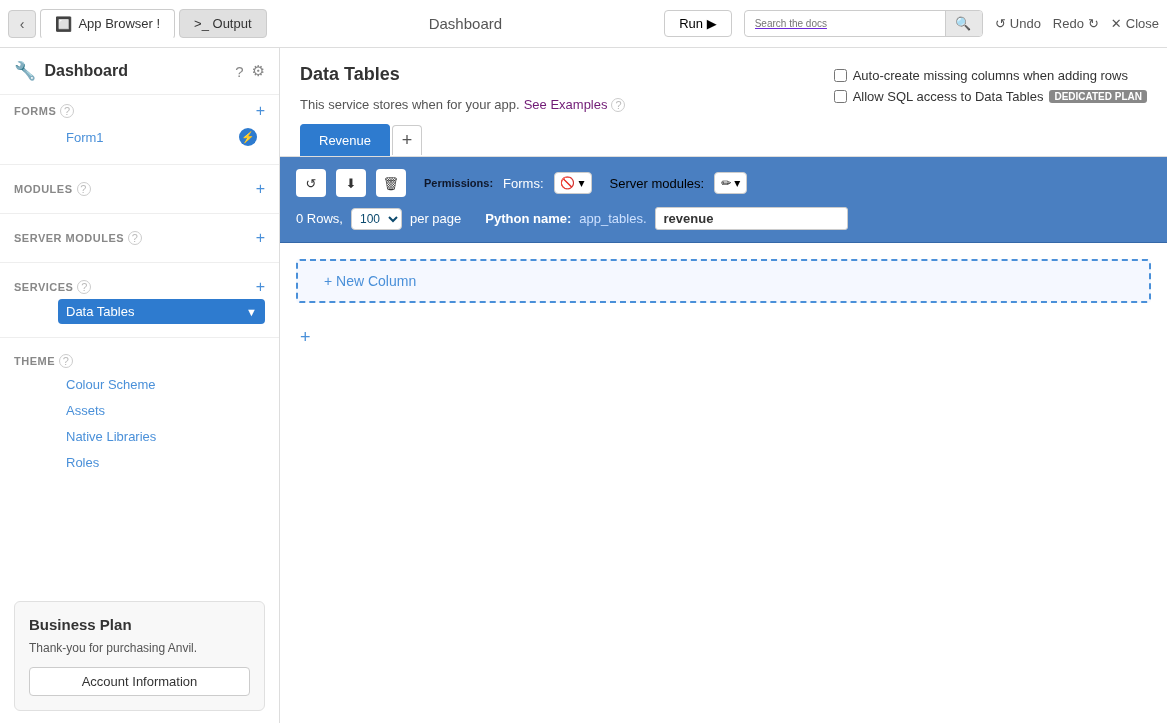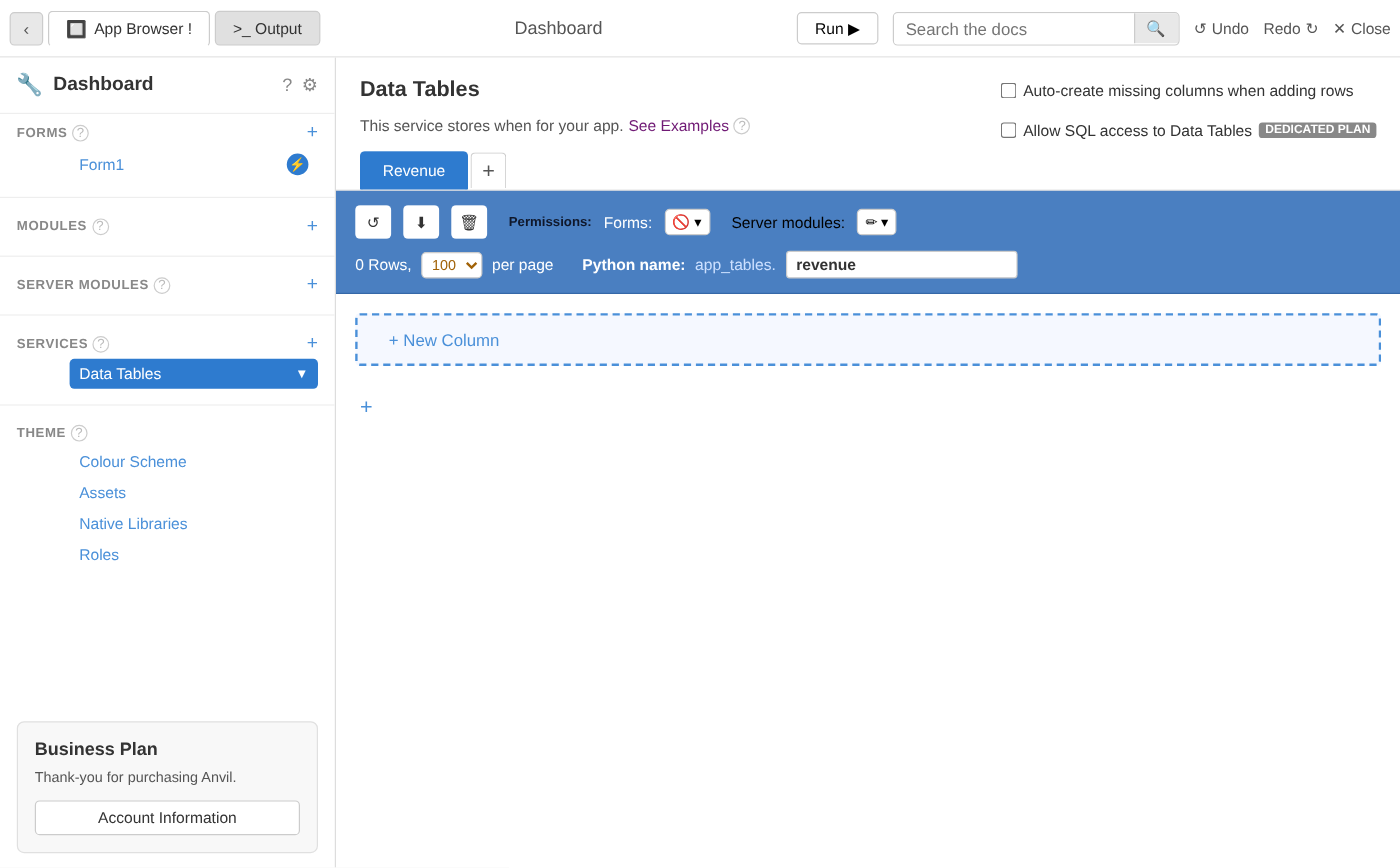"Search the docs" .search-bar input { color: #0f172a -> #6d28d9; font-size: 14px -> 10px; text-decoration: none -> underline }
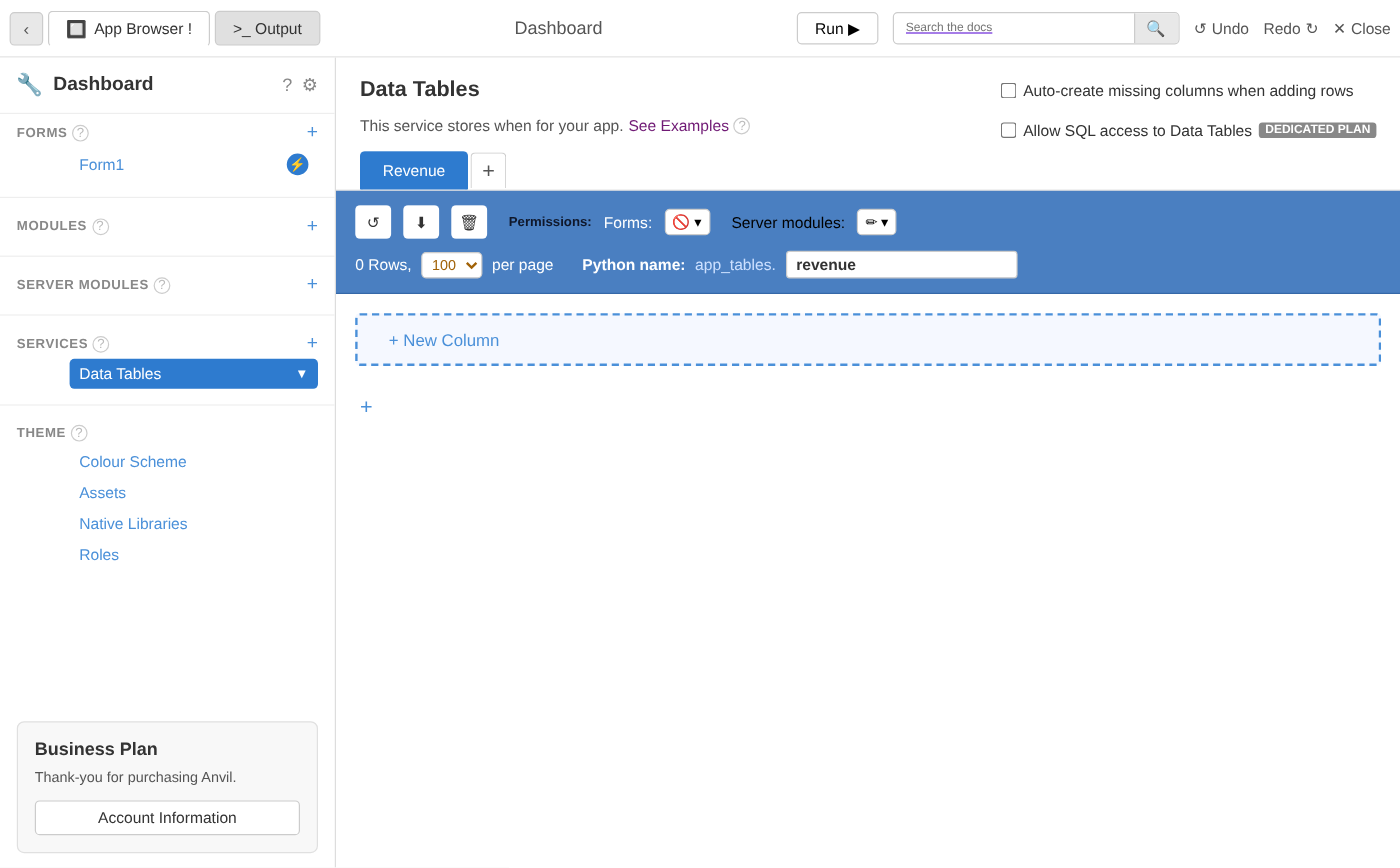"Auto-create missing columns when adding" div { gap: 18px -> 6px }
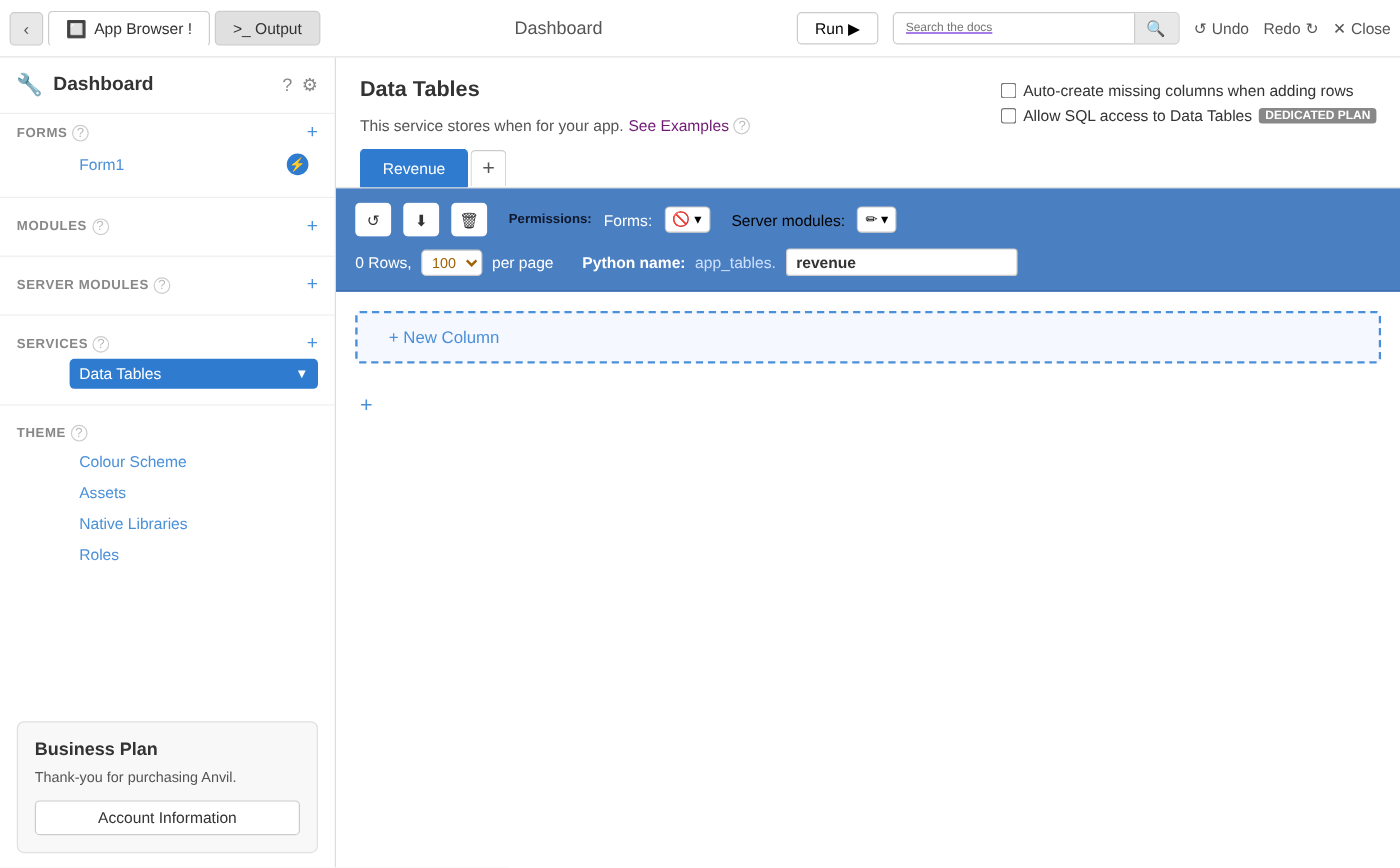"100" .rows-select { color: #a16207 -> #0c4a6e }
